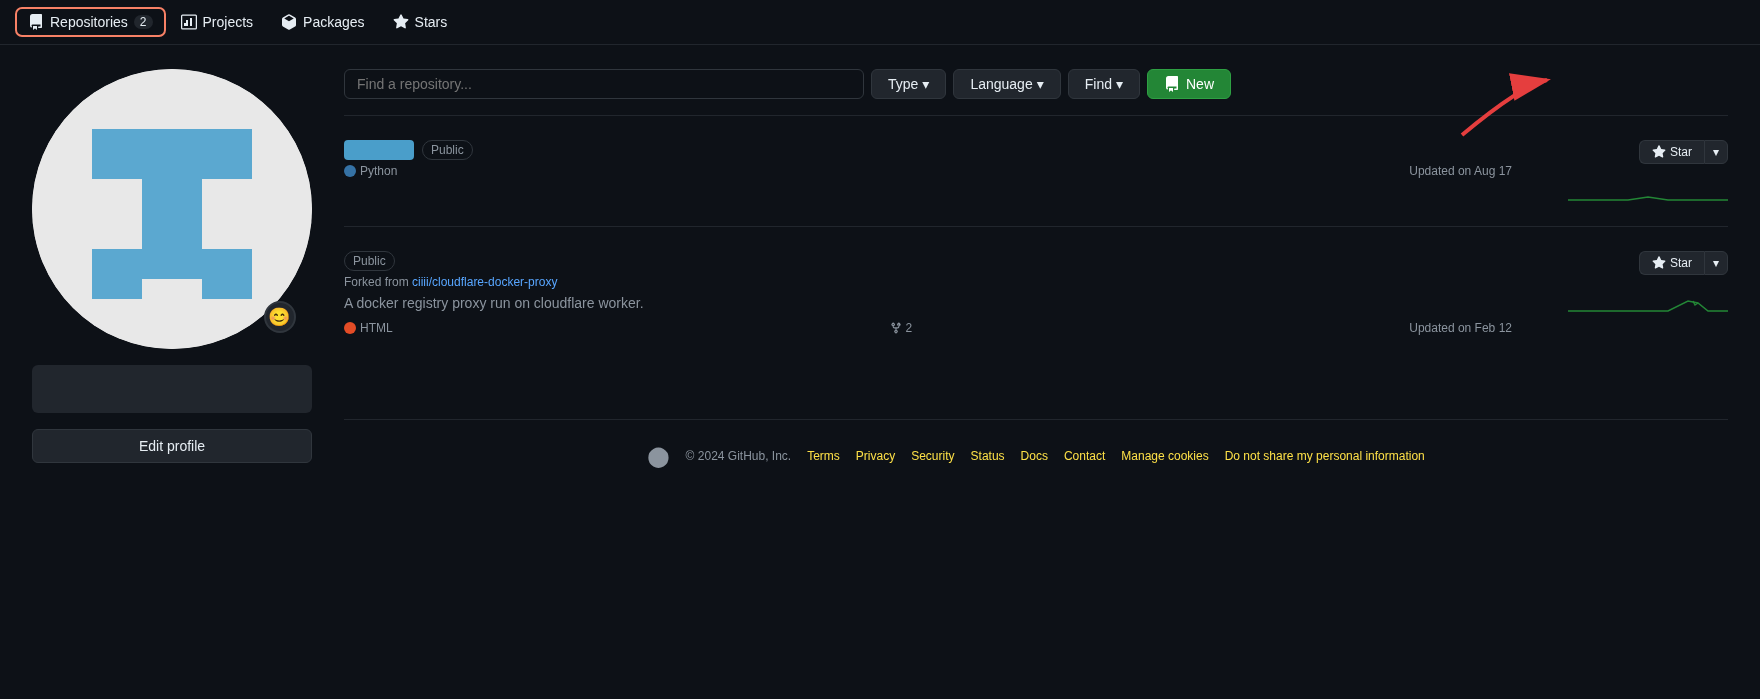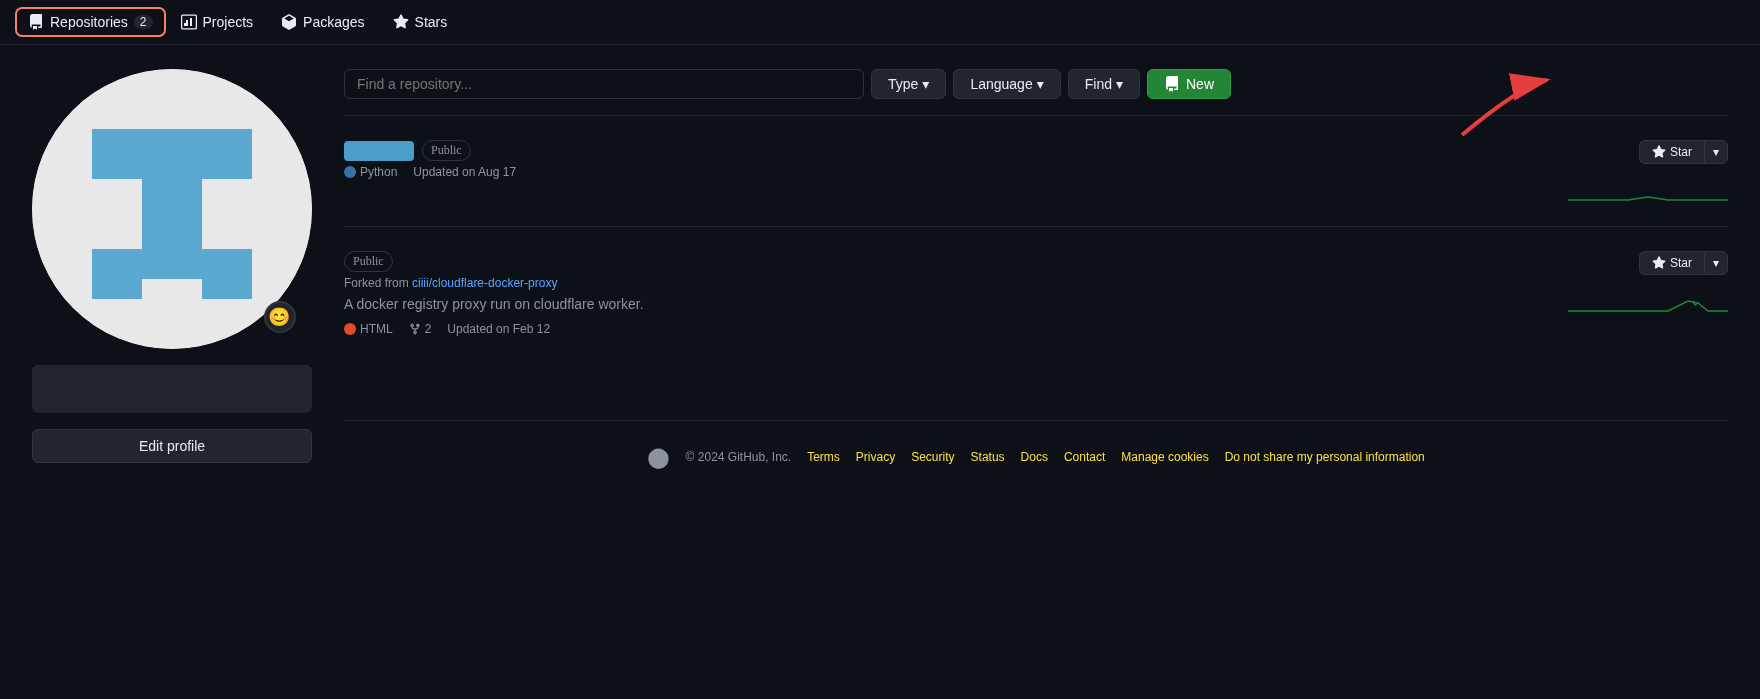"Public" .repo-name-row { font-family: Liberation Serif, serif -> none }
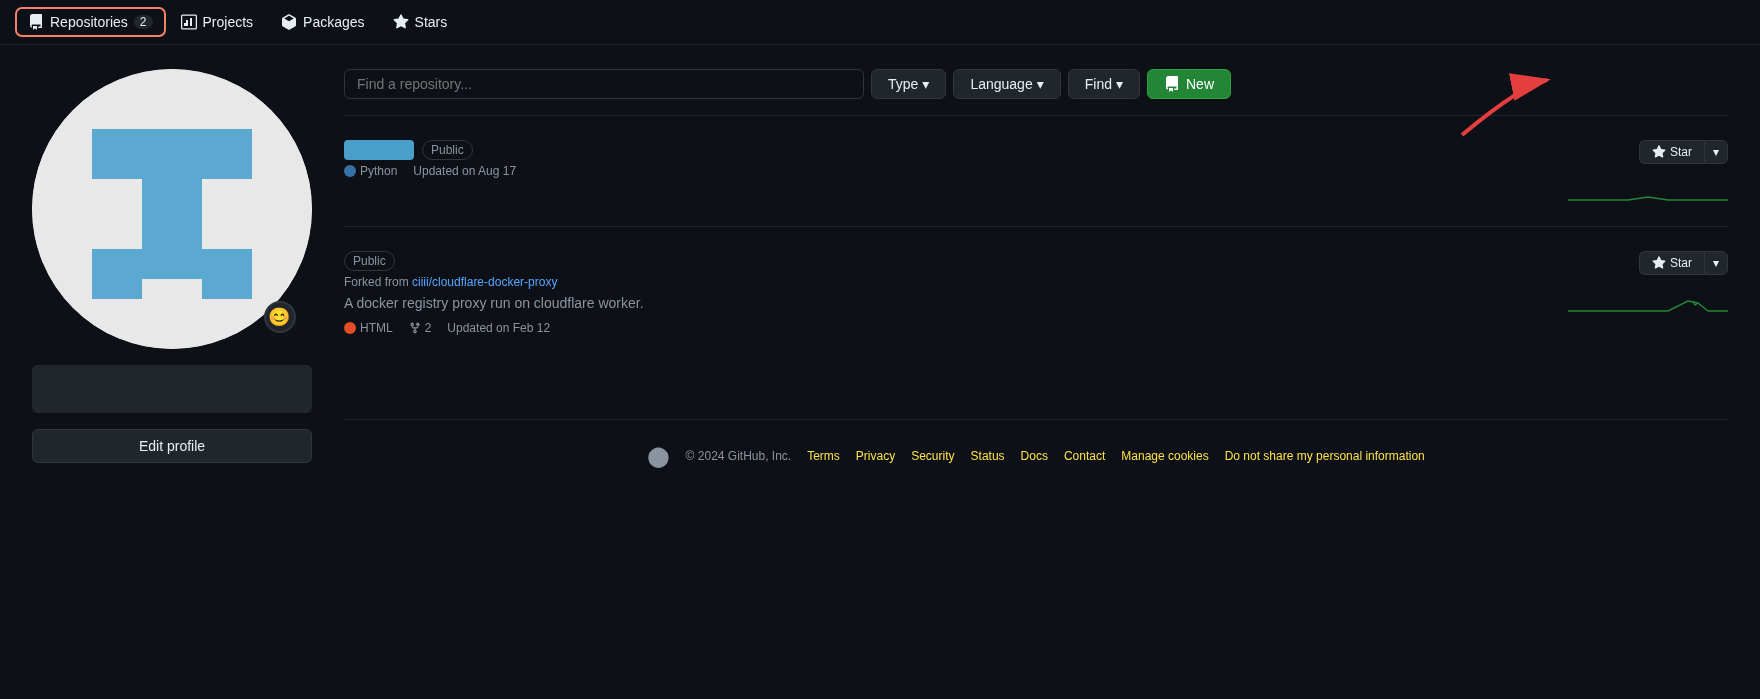"Python" .repo-meta { justify-content: none -> space-between }
